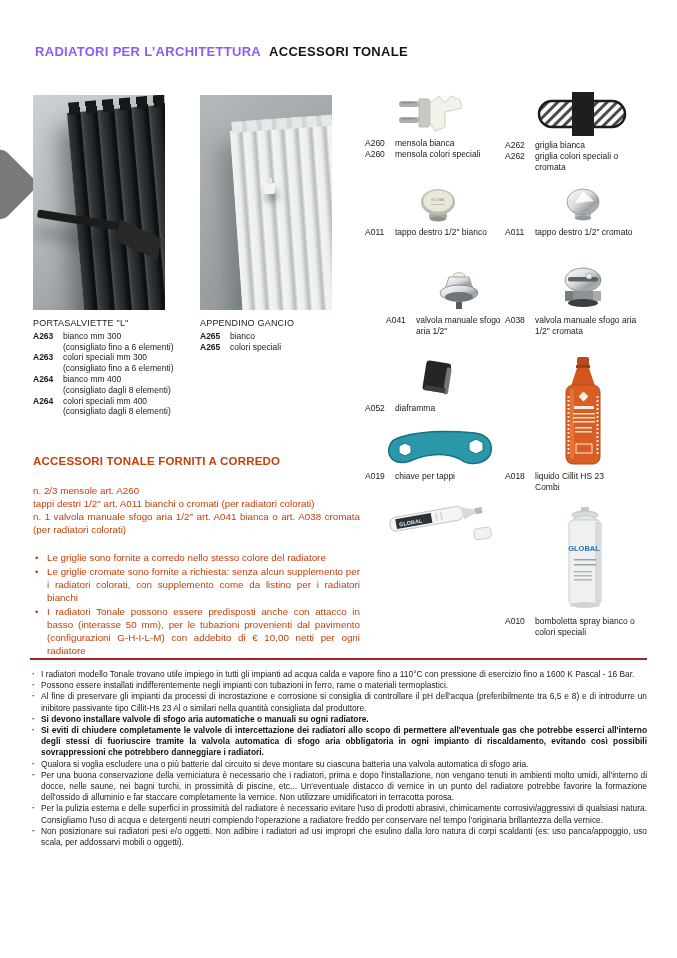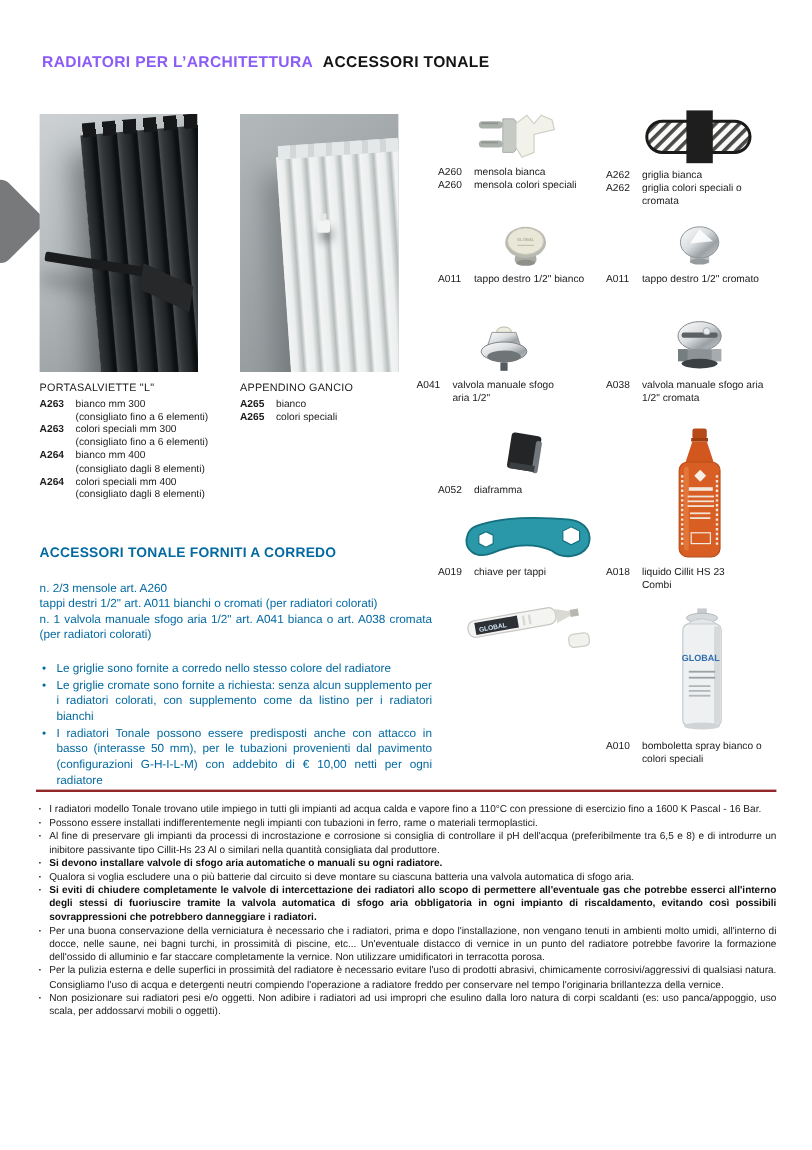"A041" div.acc { left: 347px -> 386px }
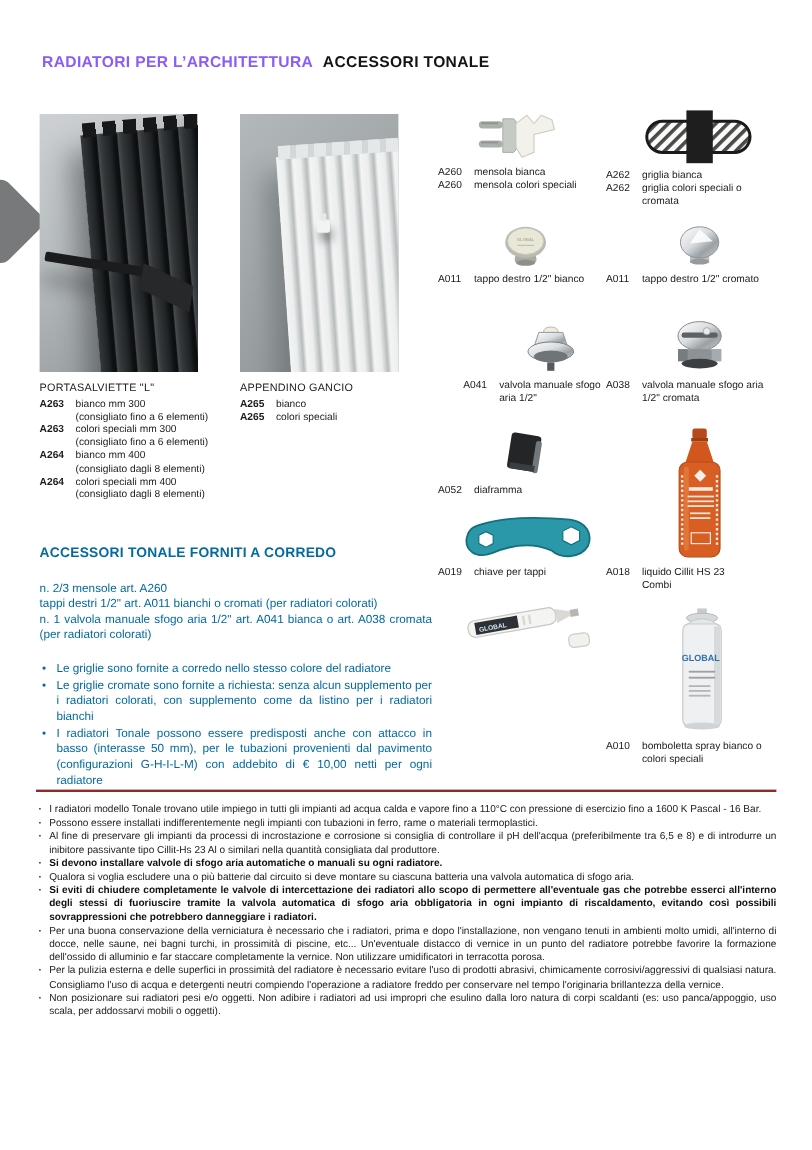"ACCESSORI TONALE FORNITI A CORREDO" .corredo { color: #0369a1 -> #c2410c }
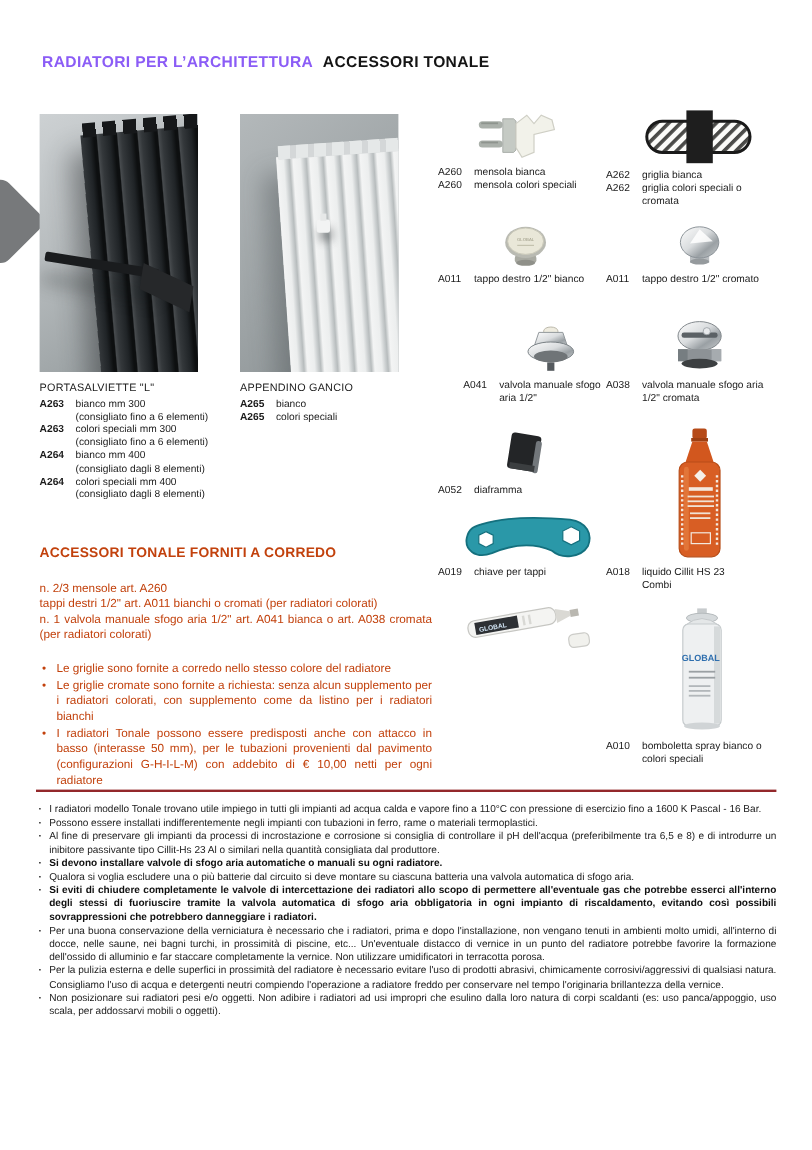"Qualora si voglia escludere una" div.ibul { order: before "Si eviti di chiudere completamente" -> after "Si eviti di chiudere completamente" }
